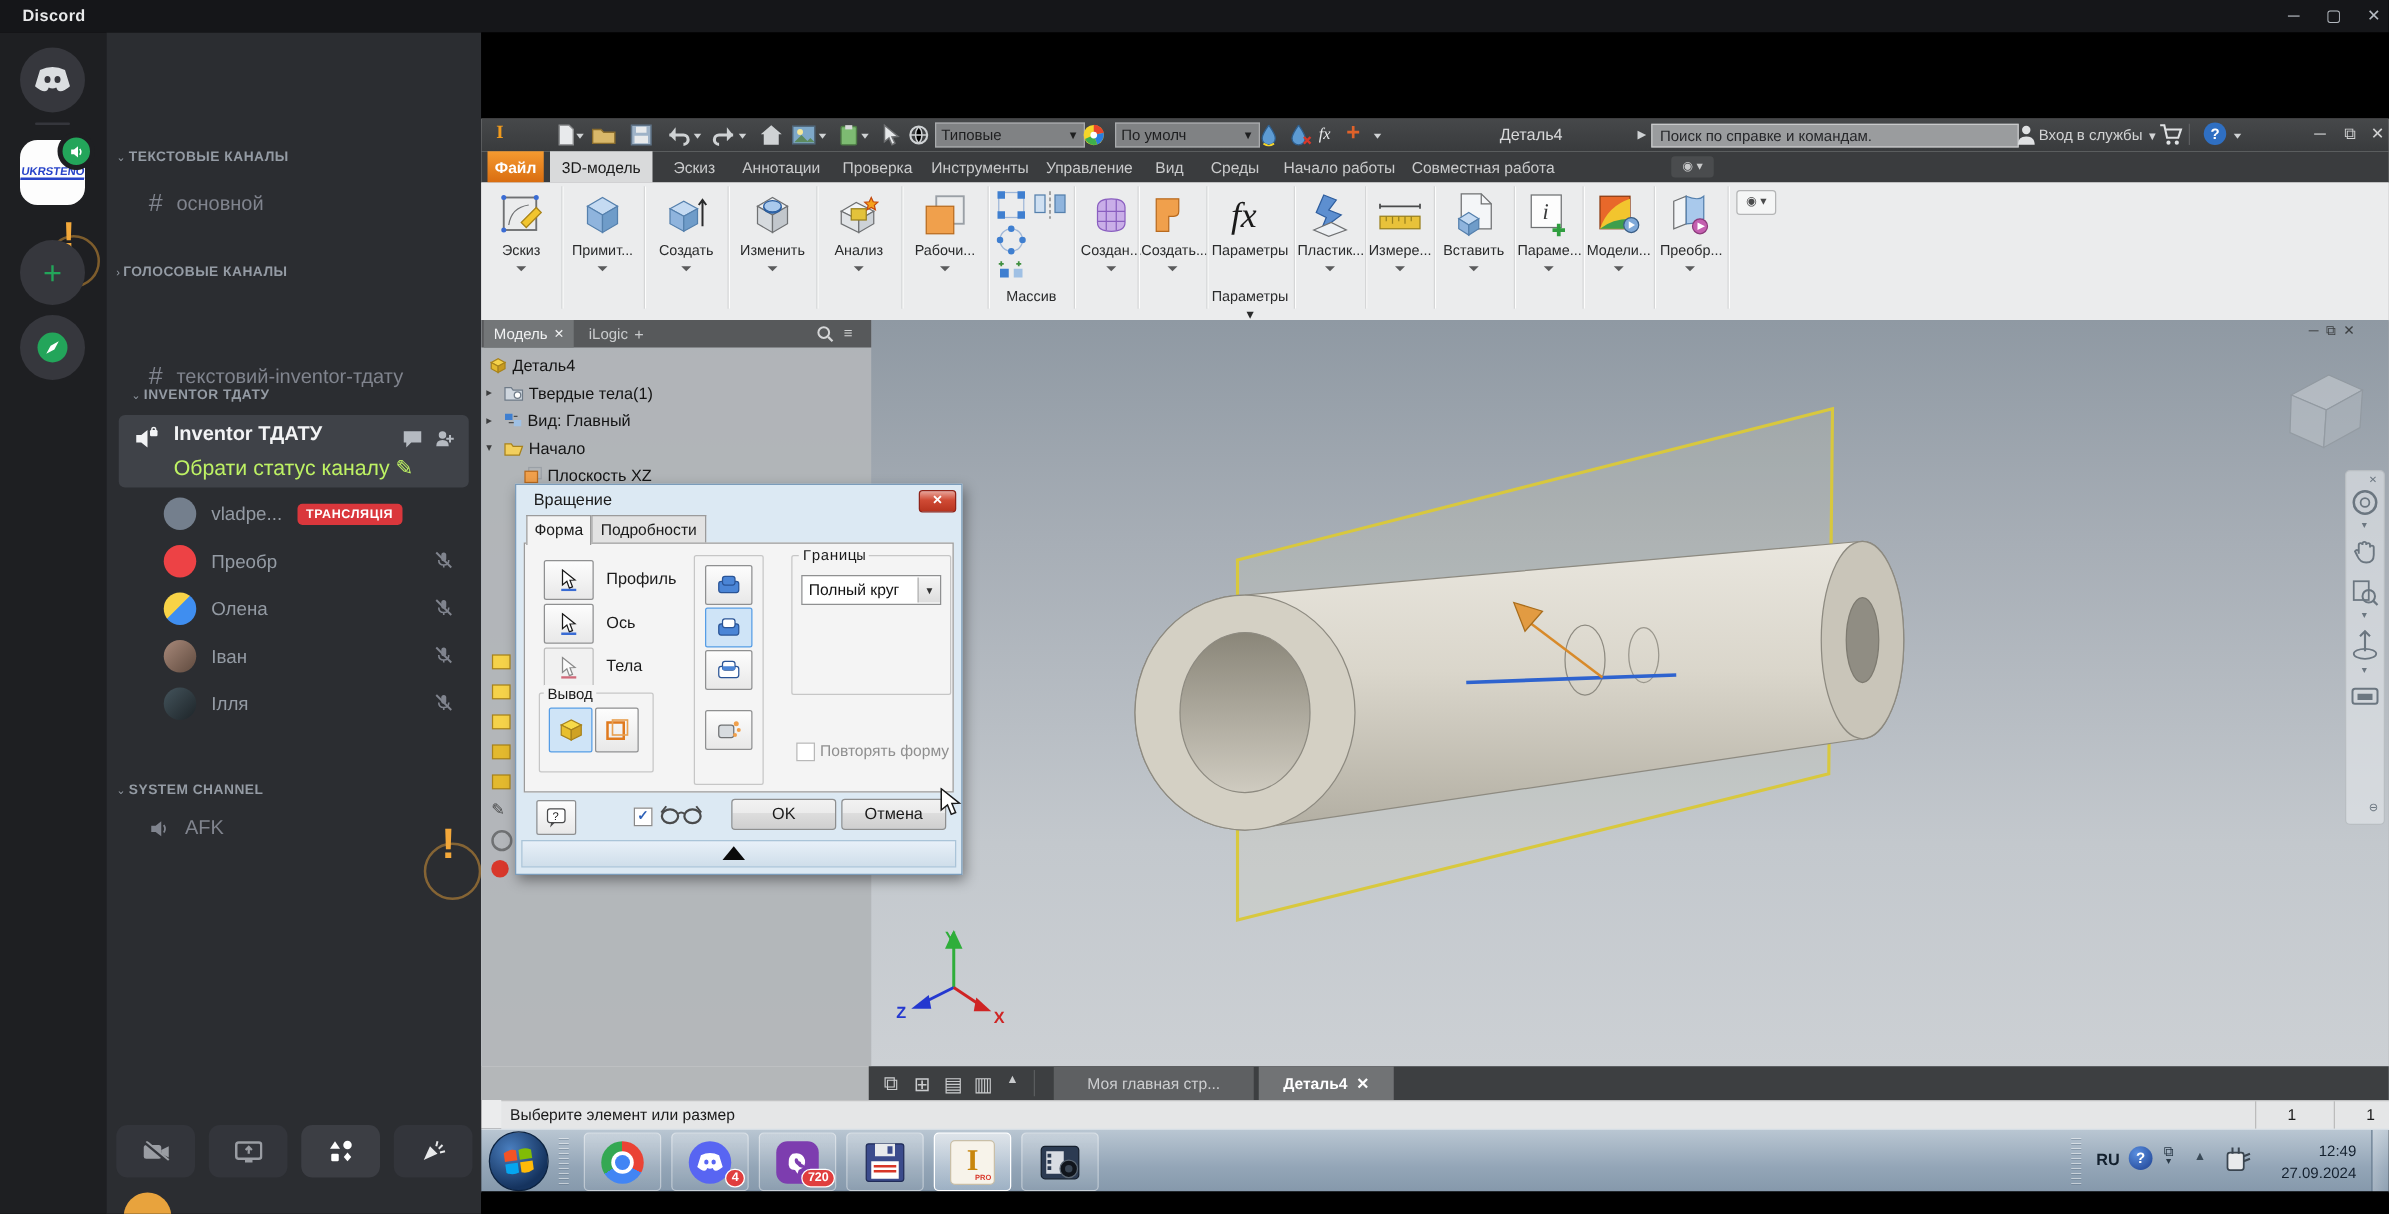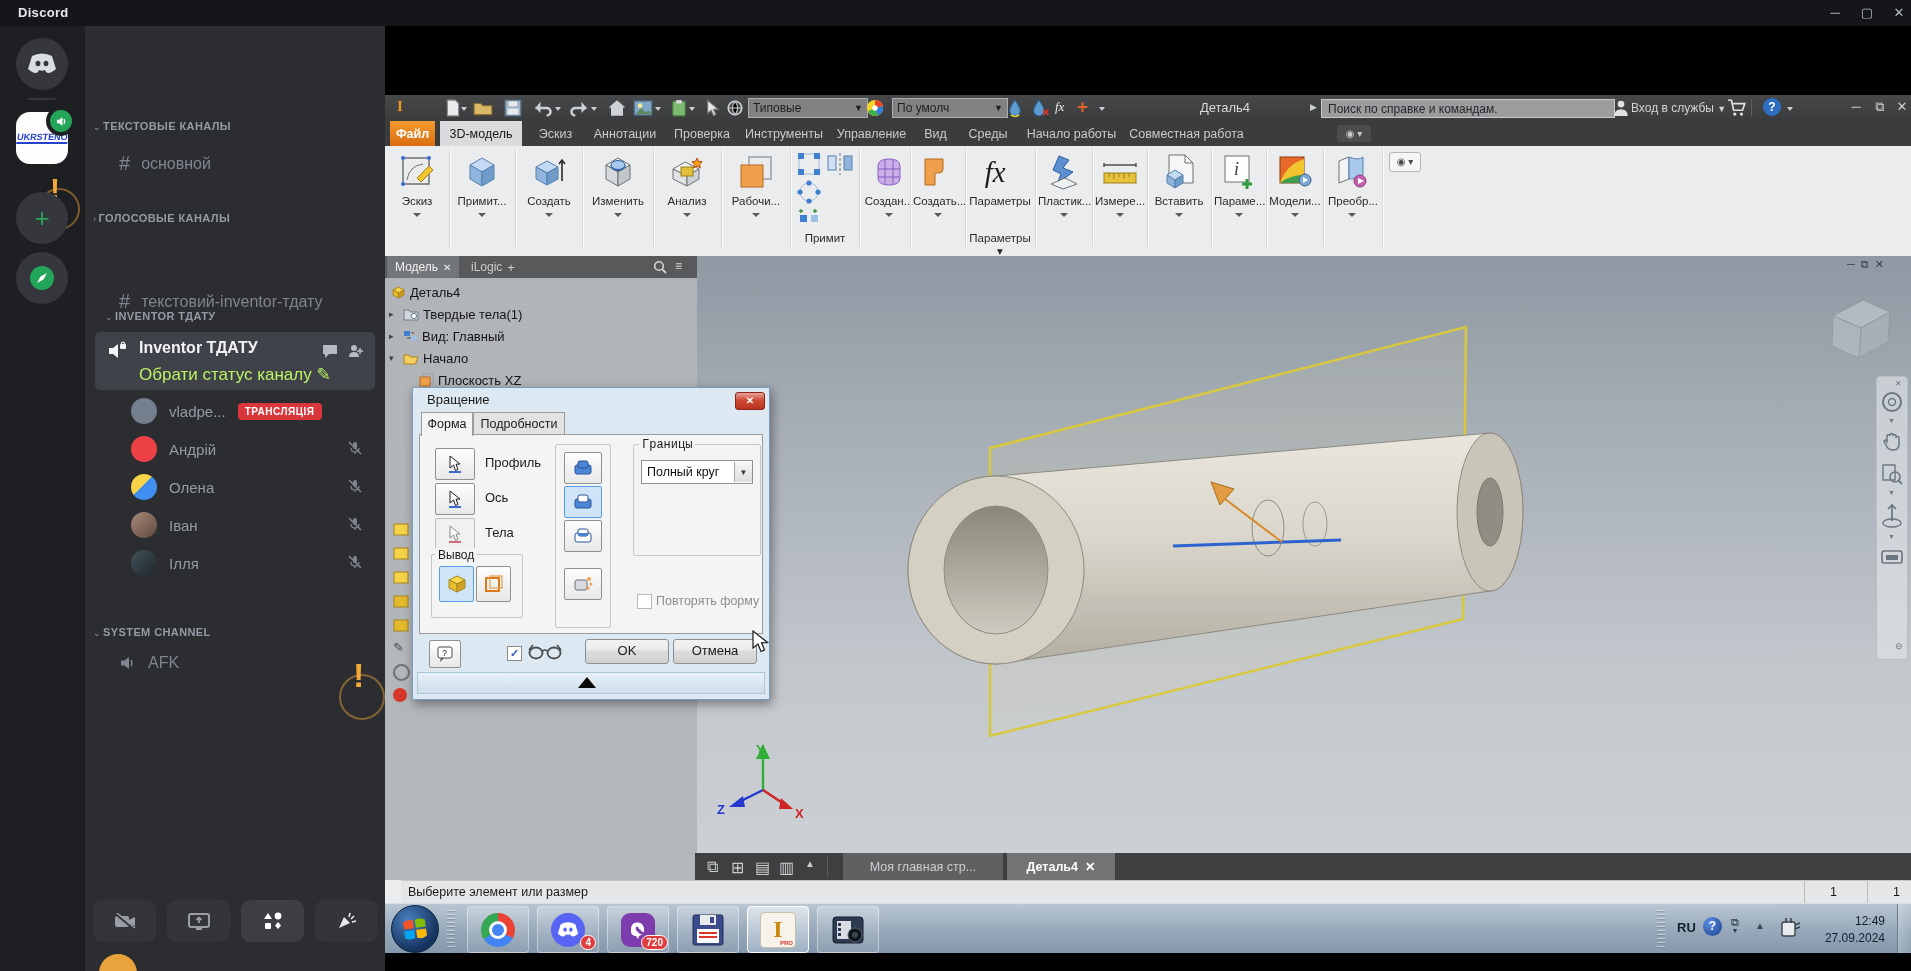"Примит" div.rgrouplbl { text: Примит -> Массив }
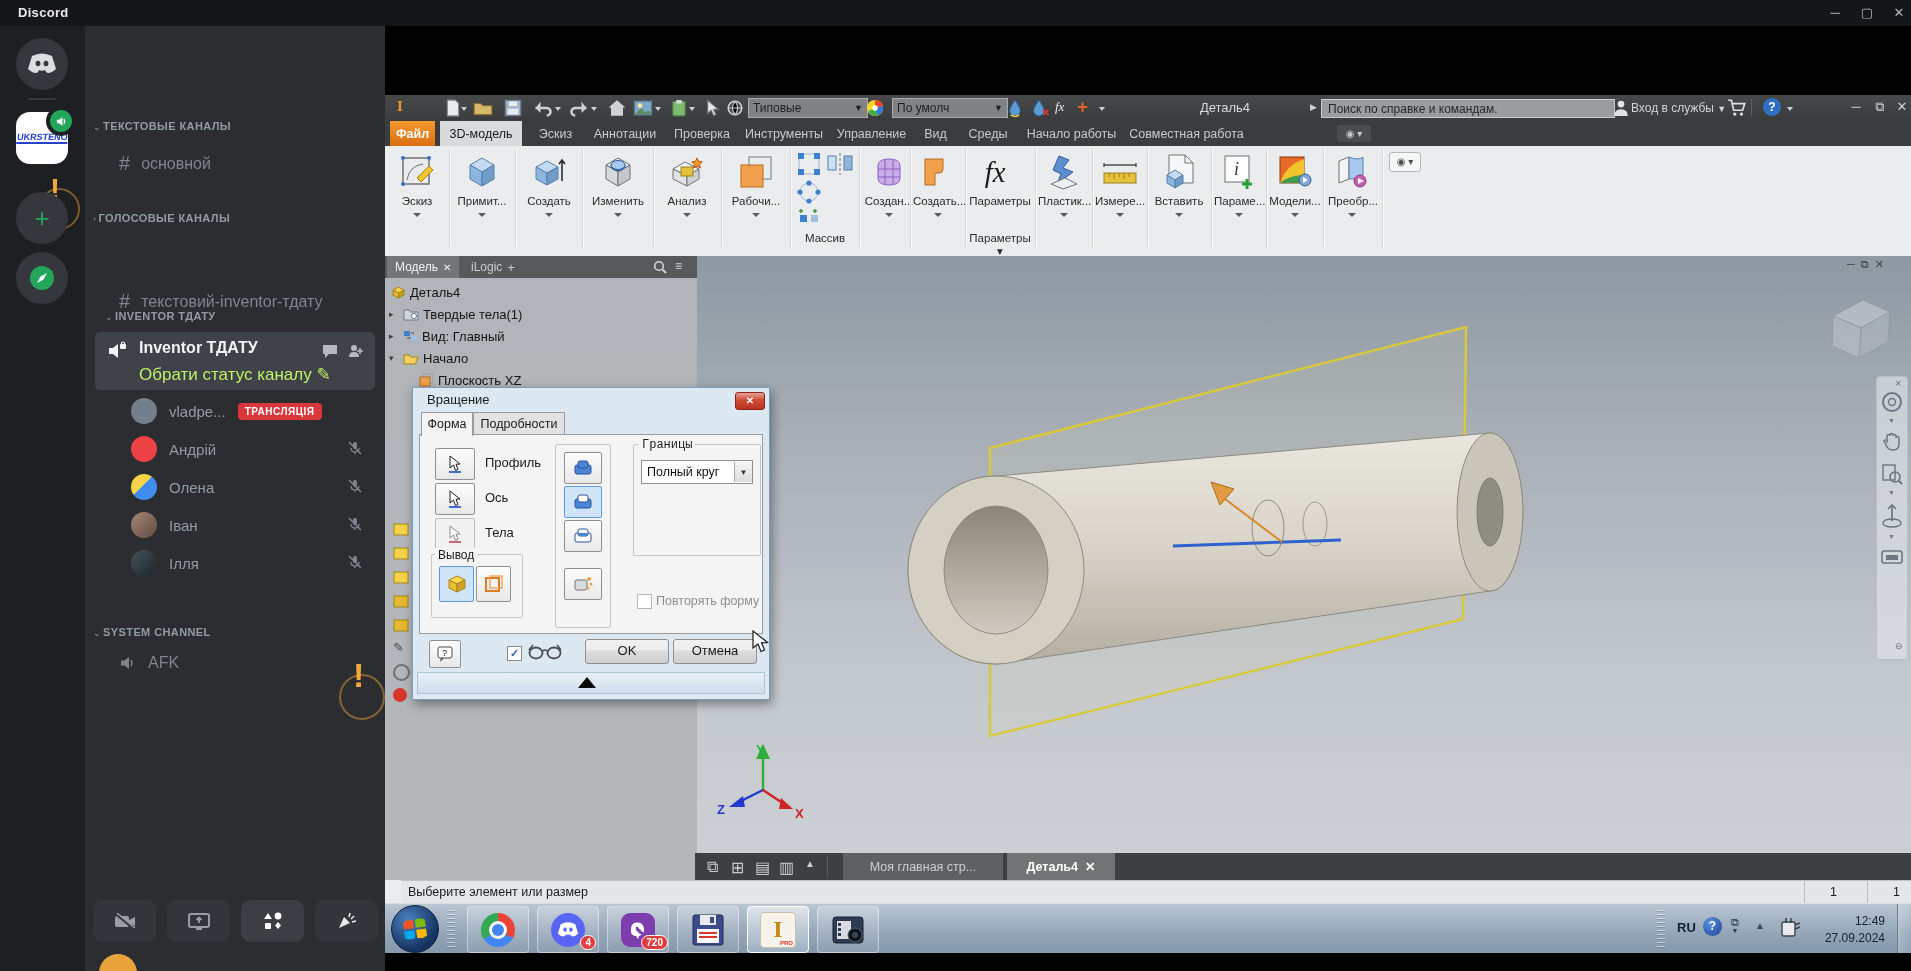"Андрій" span.duser-name { text: Андрій -> Преобр }
